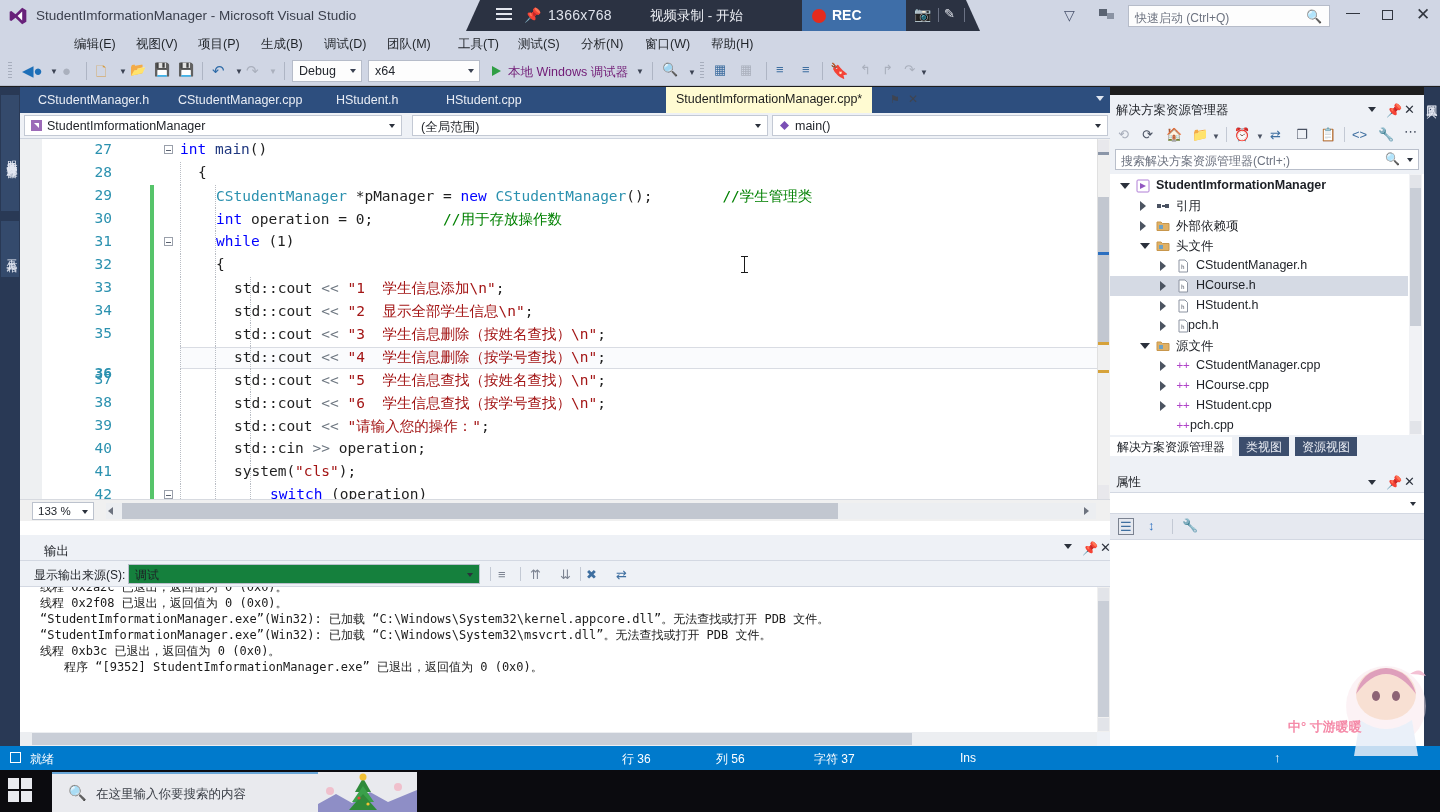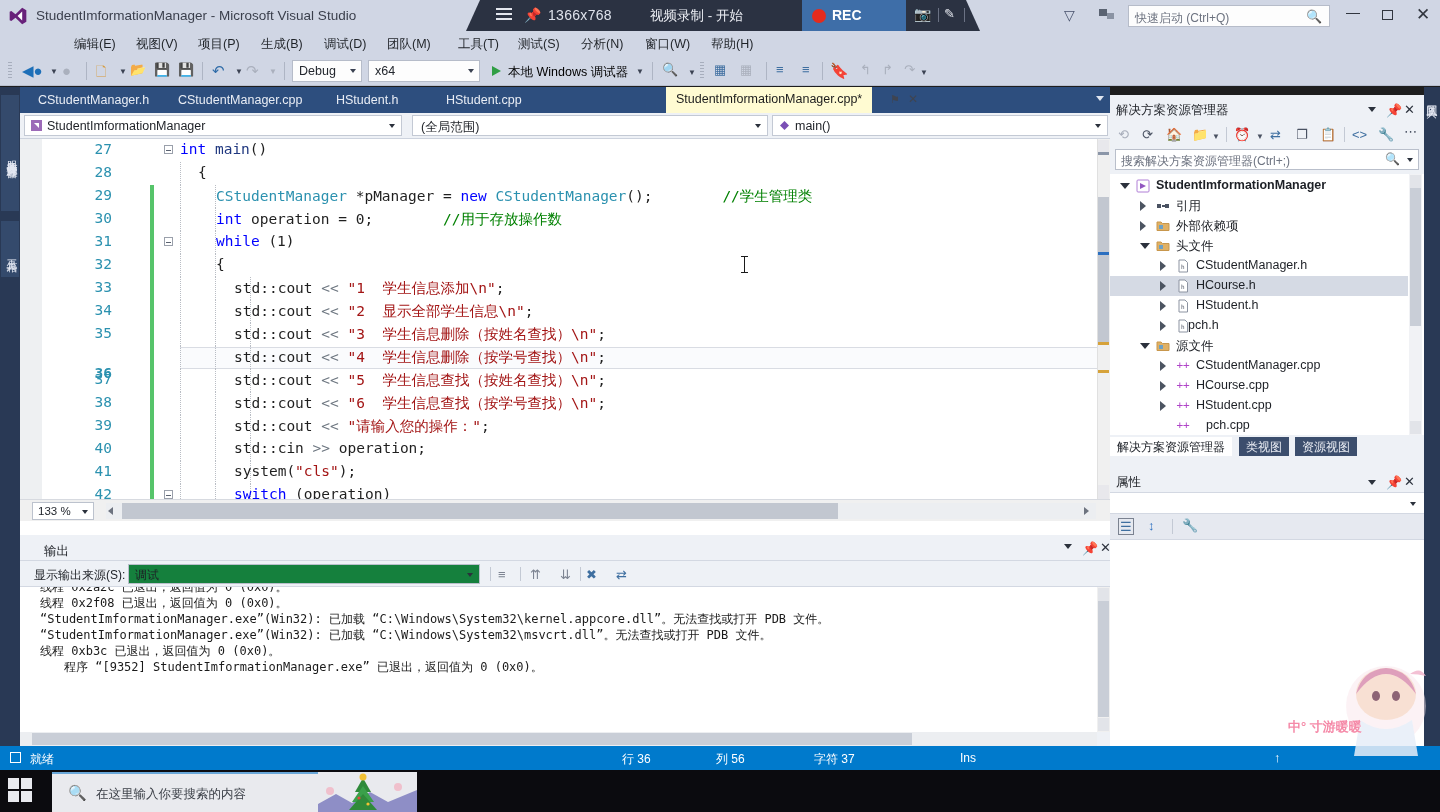"本地 Windows 调试器" .dbg-text { color: #000000 -> #701a75 }
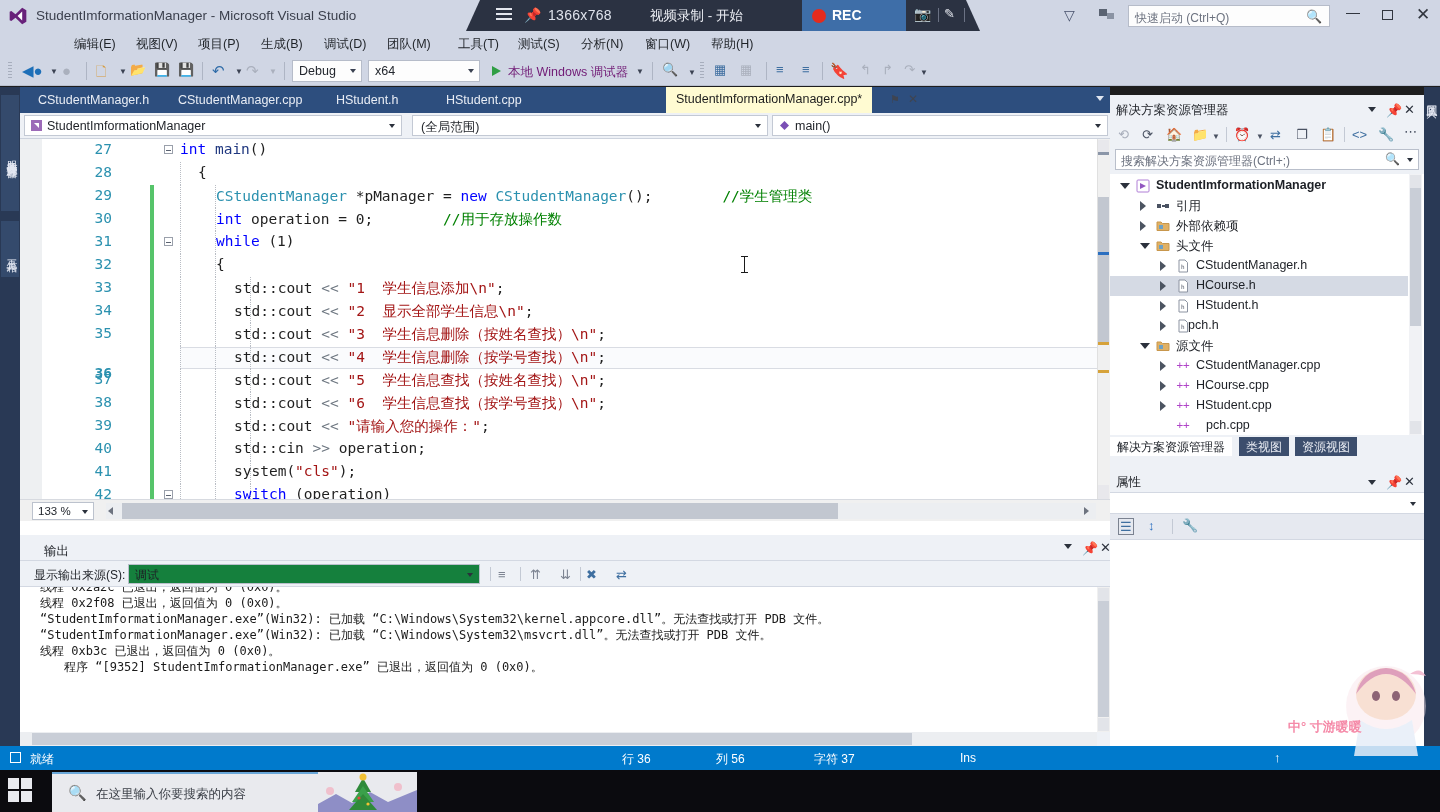"pch.cpp" span.lbl { left: 96px -> 80px }
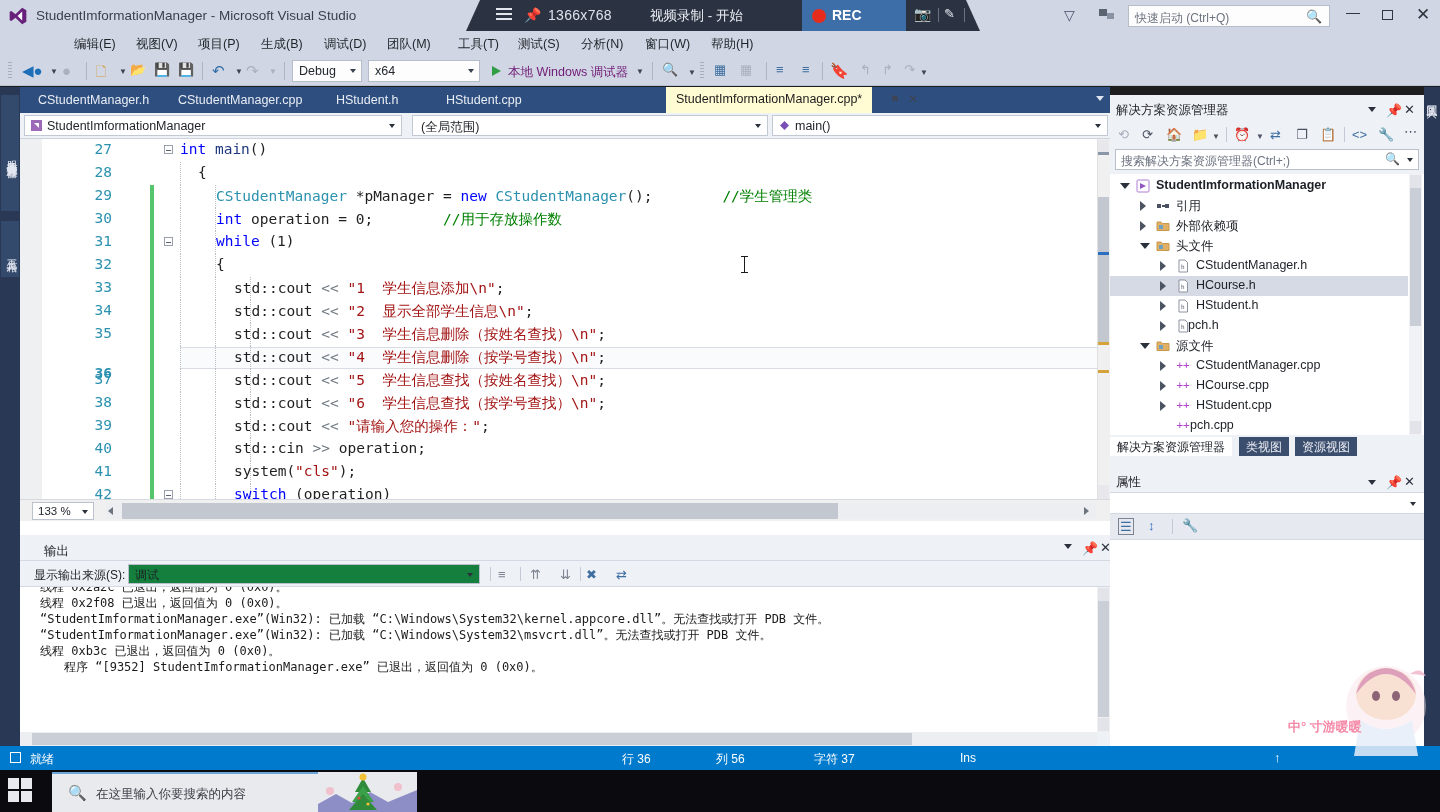"switch (operation)" div.cl { margin-left: none -> 36px }
